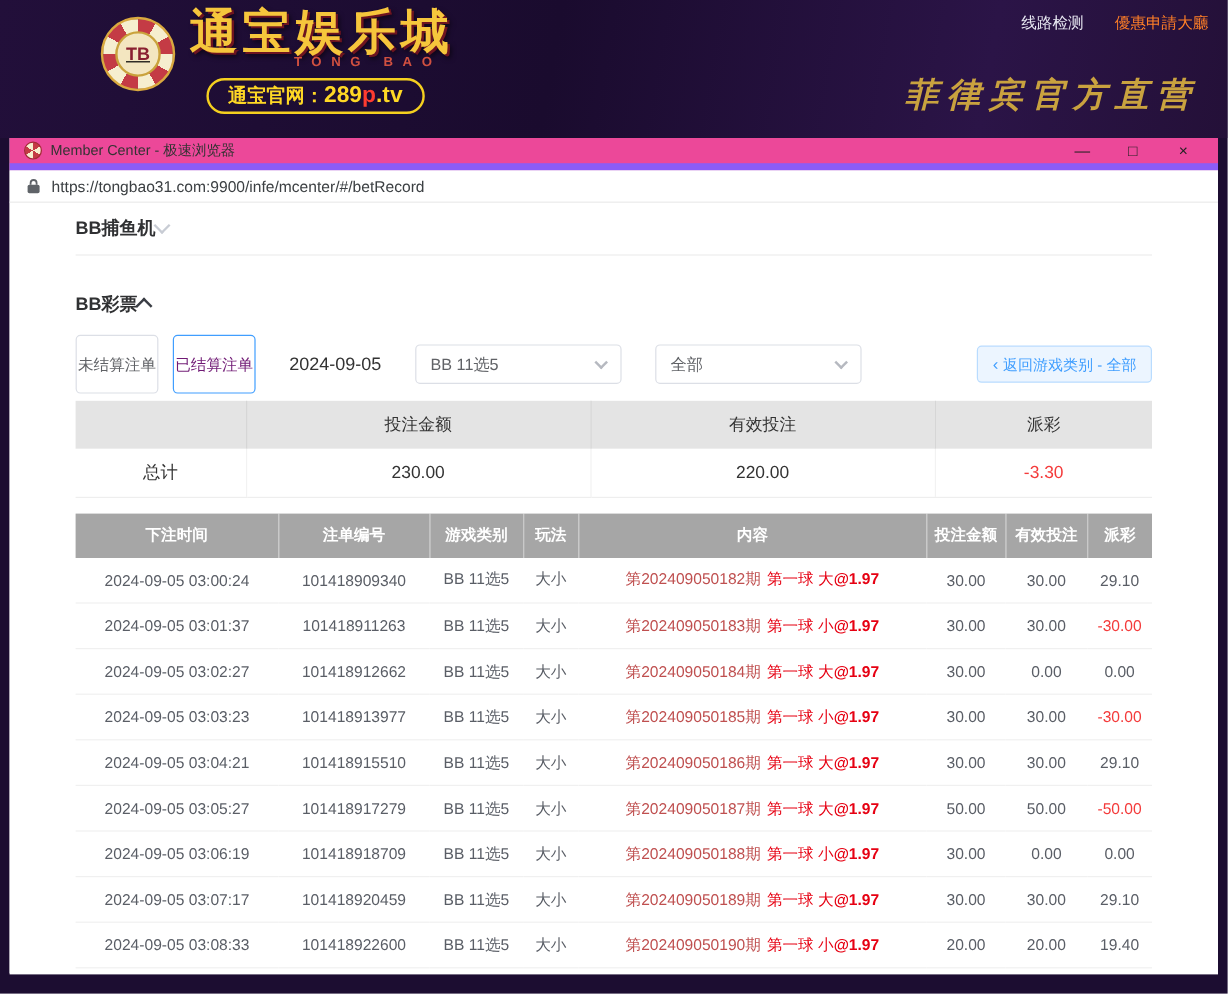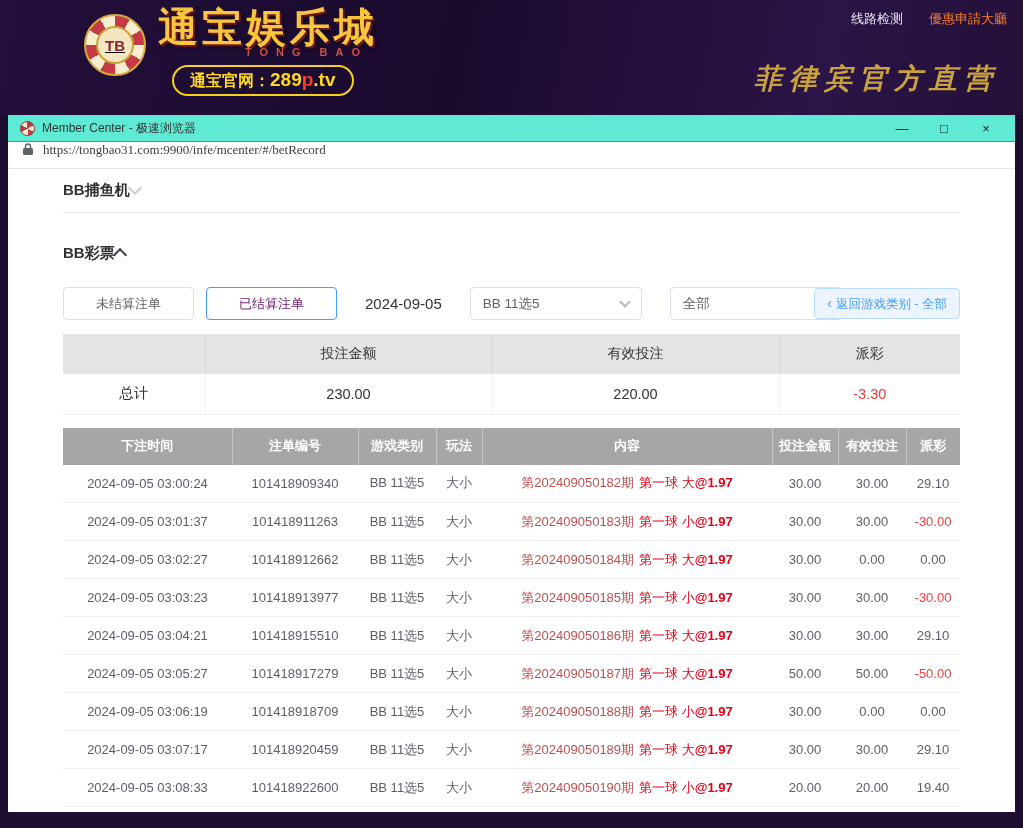"Member Center - 极速浏览器" .titlebar { background: #5eead4 -> #ec4899; border-bottom: 1px solid #8b5cf6 -> 6px solid #8b5cf6 }
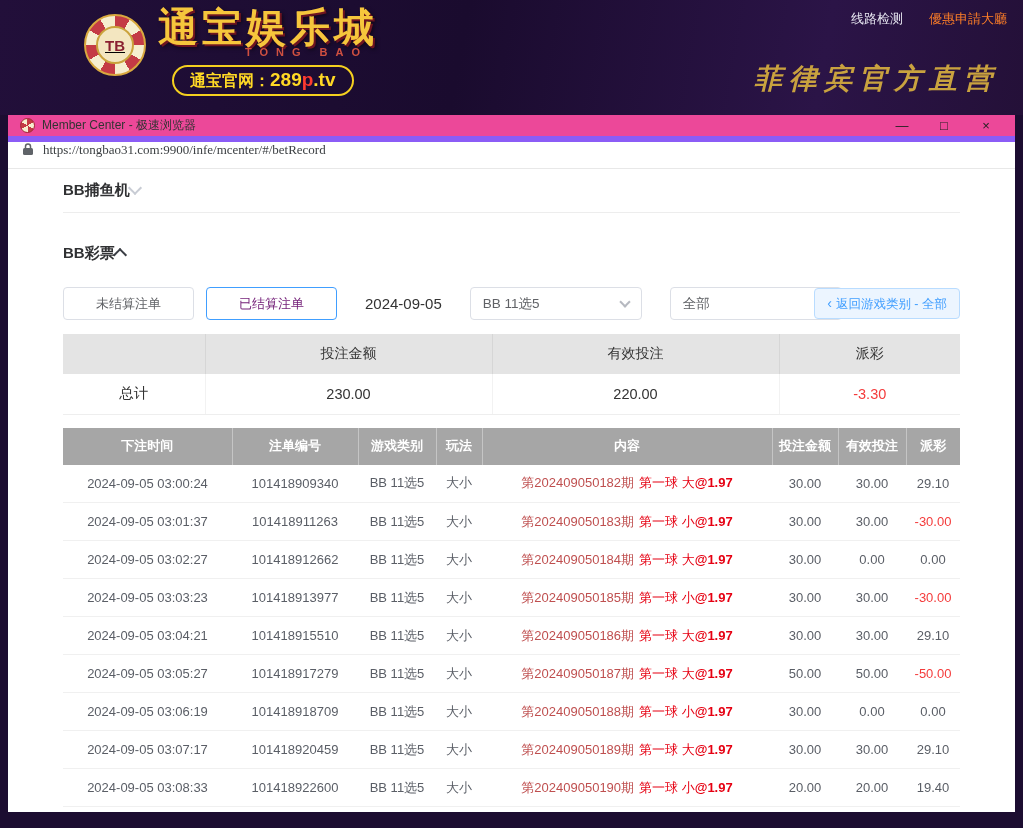"https://tongbao31.com:9900/infe/mcenter/" .addressbar { align-items: flex-start -> center; font-family: Liberation Serif, serif -> none }
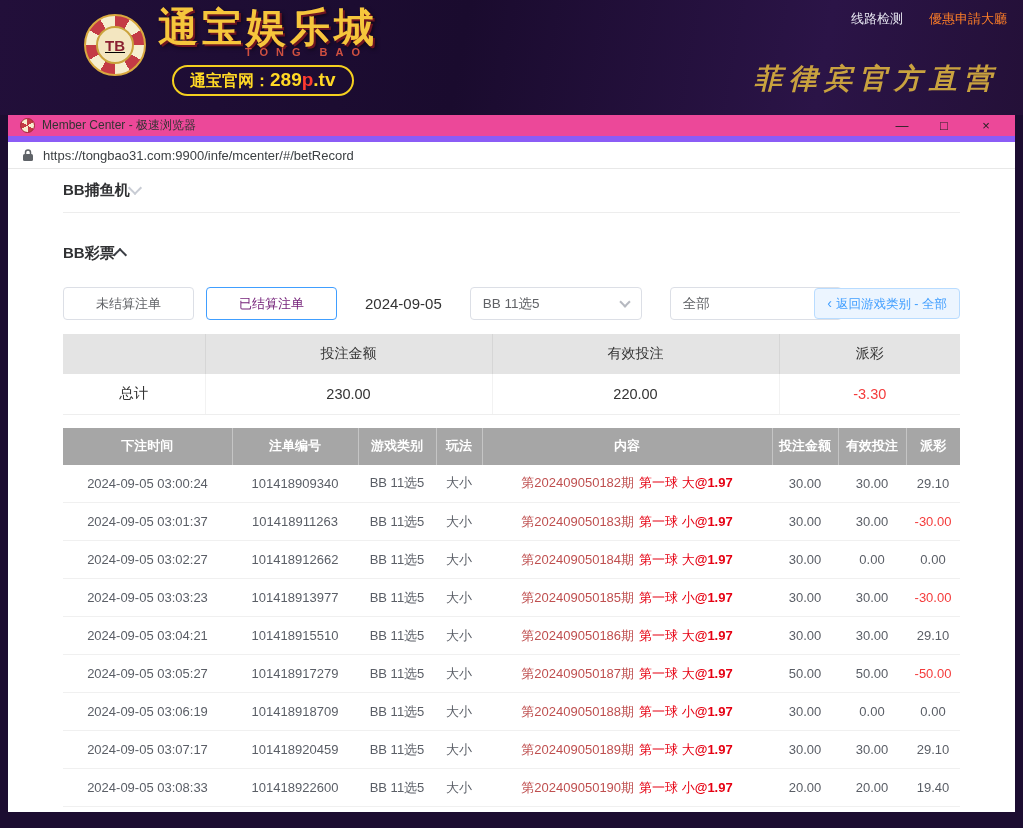"未结算注单" .btn { height: 33px -> 49px; padding: 0 32px -> 0 1px }
